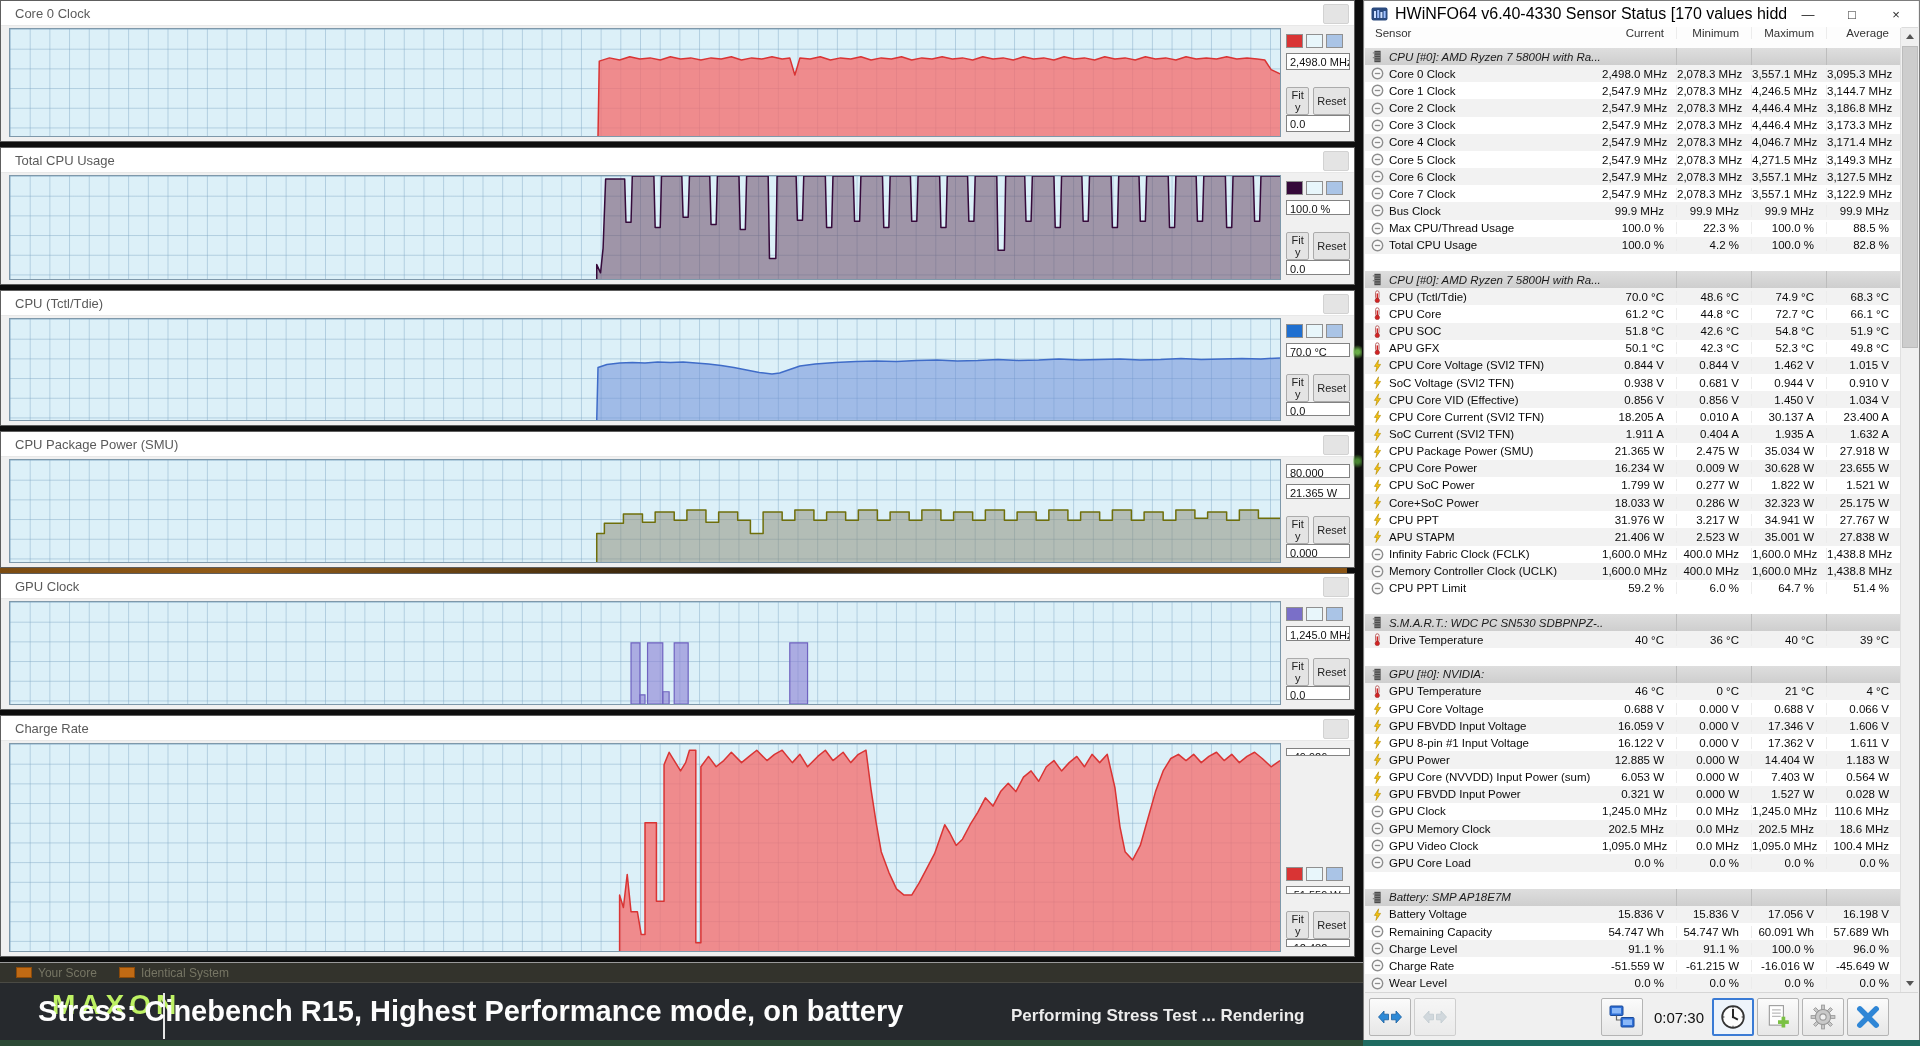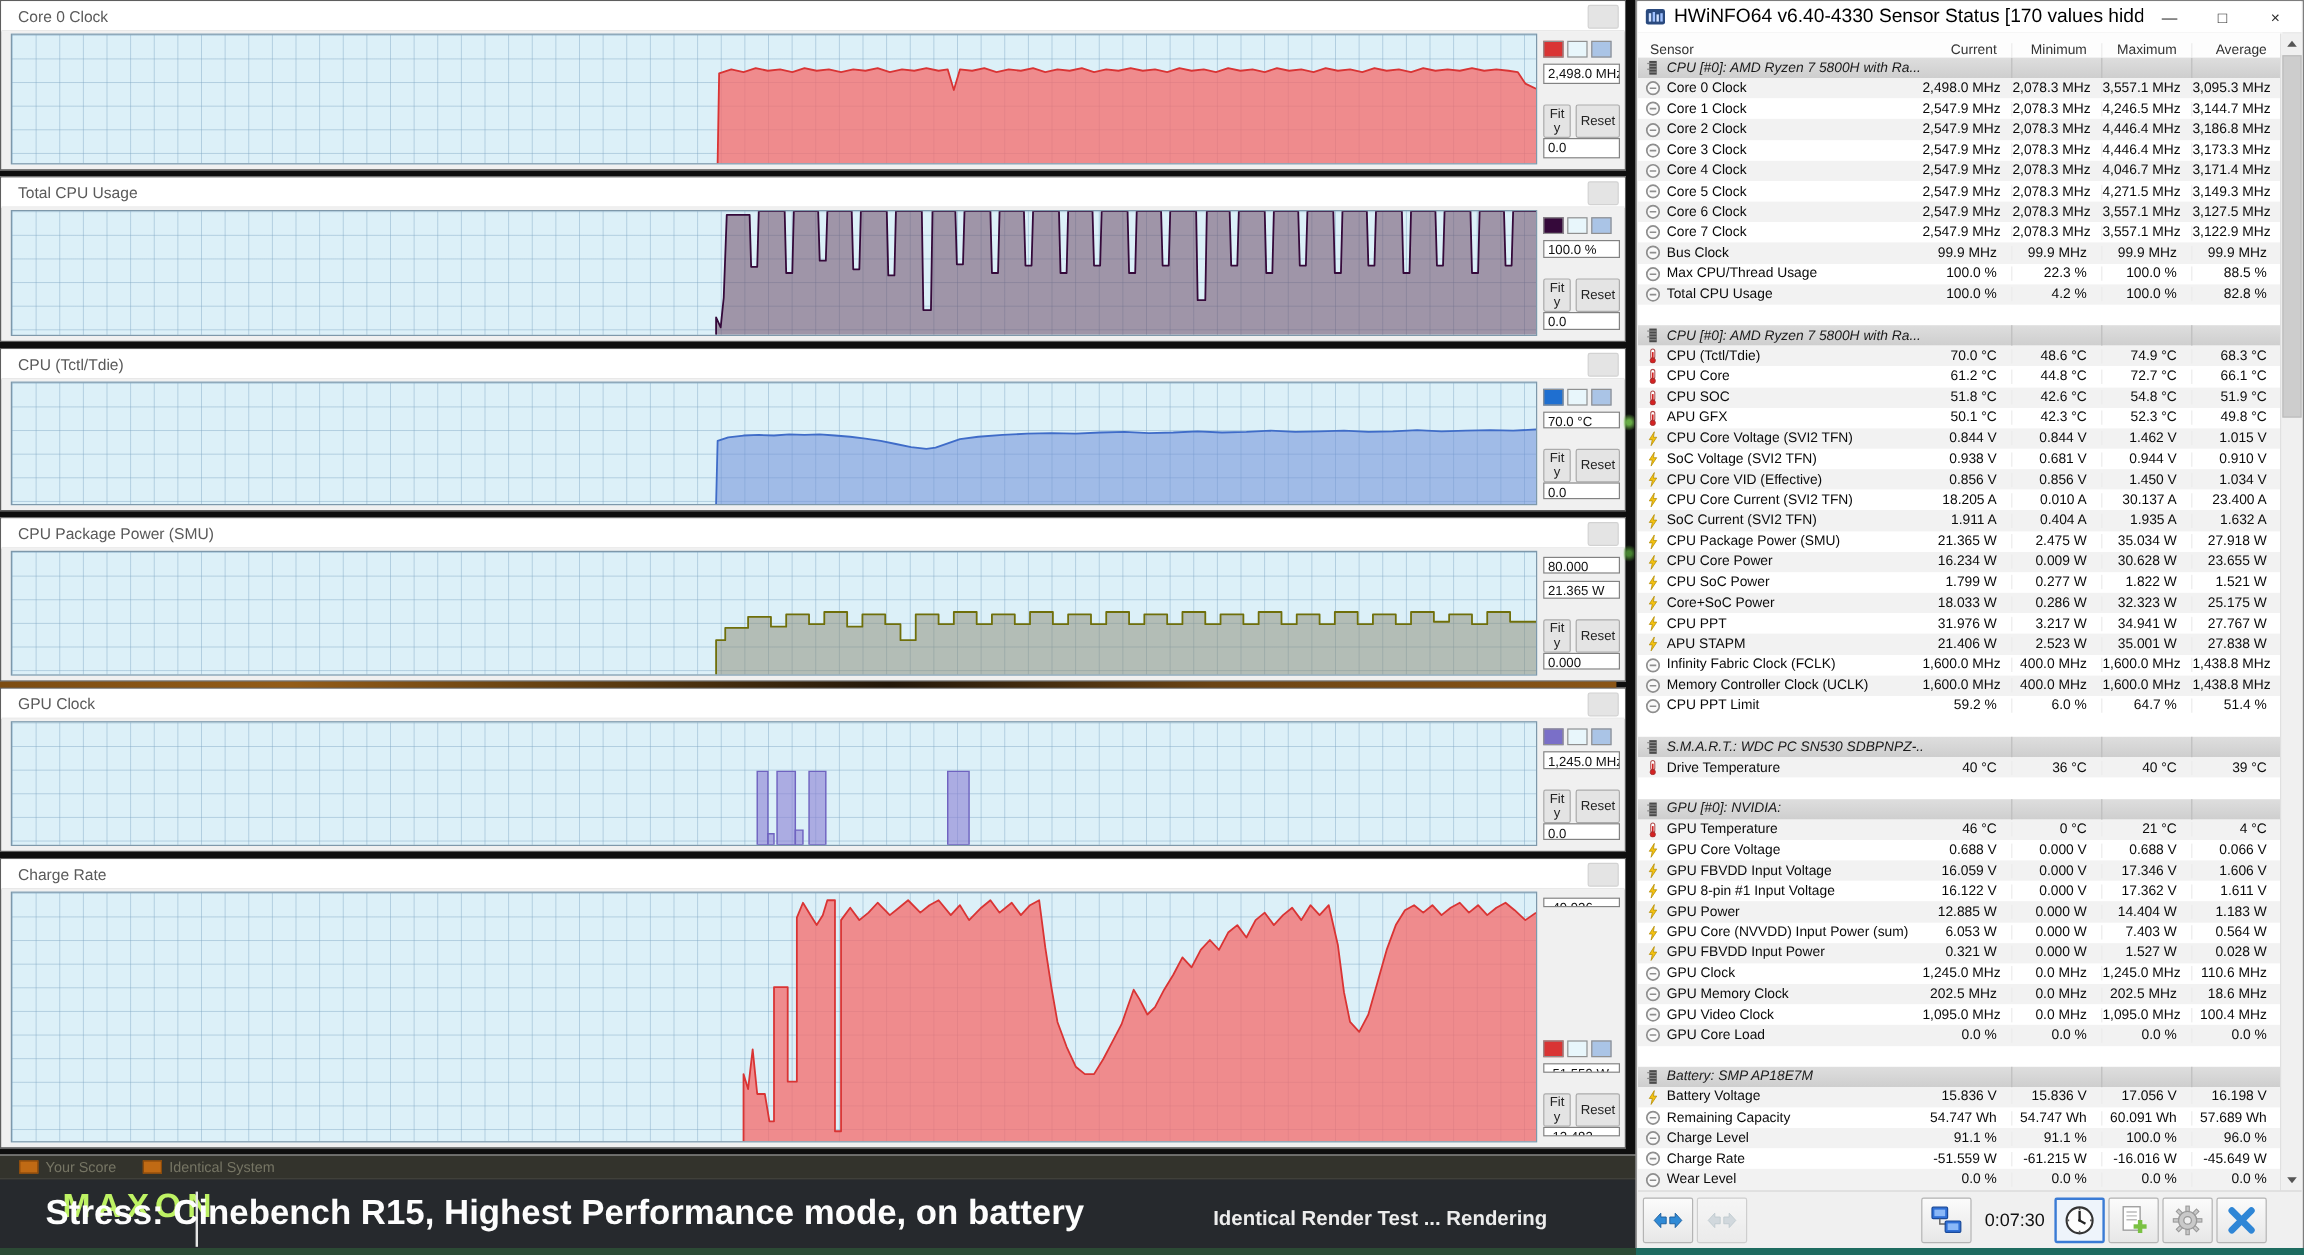"Sensor" .thead { align-items: flex-end -> flex-start }
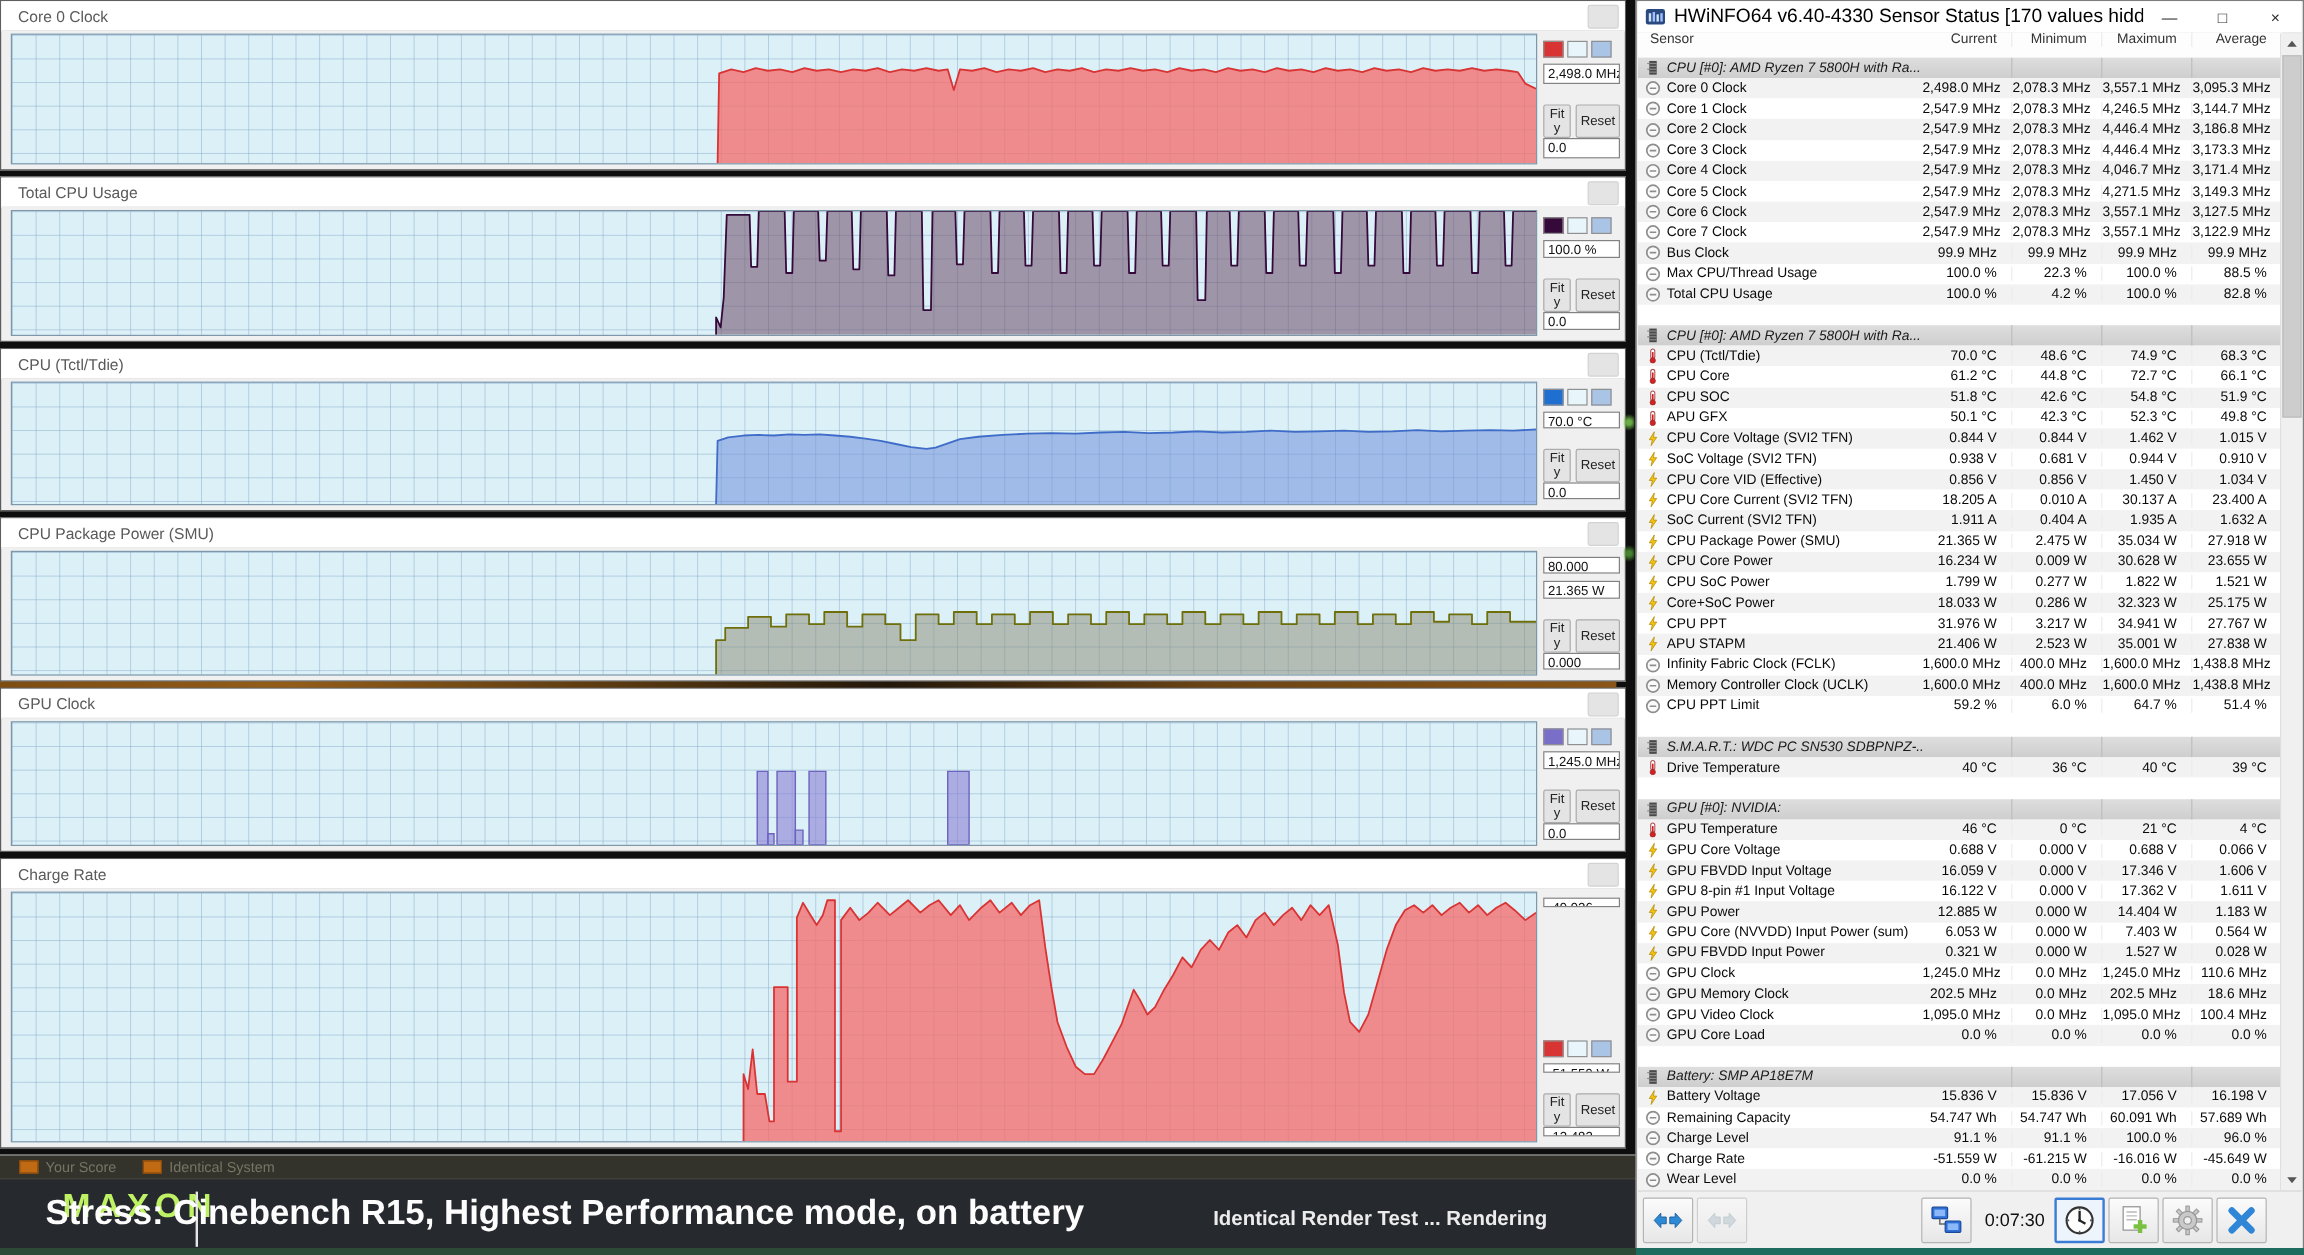"Identical Render Test ... Rendering" span.render-status { text: Identical Render -> Performing Stress }
